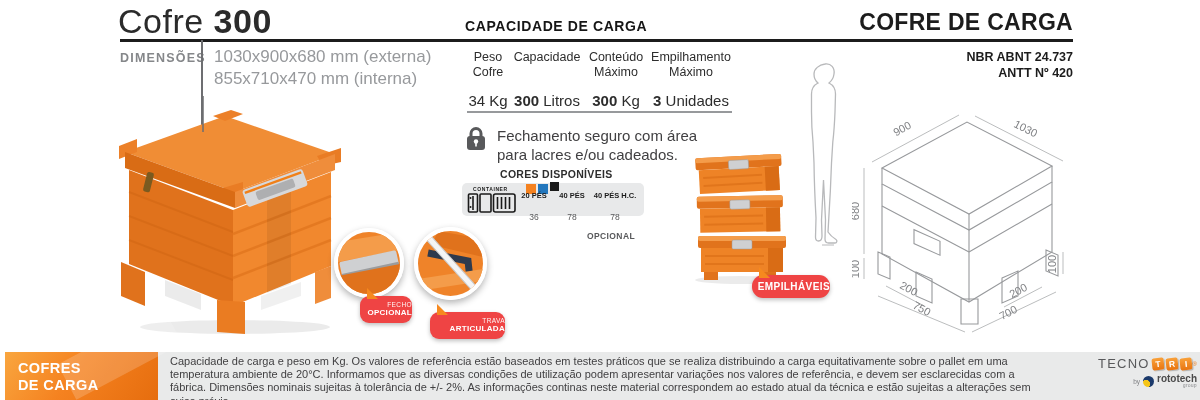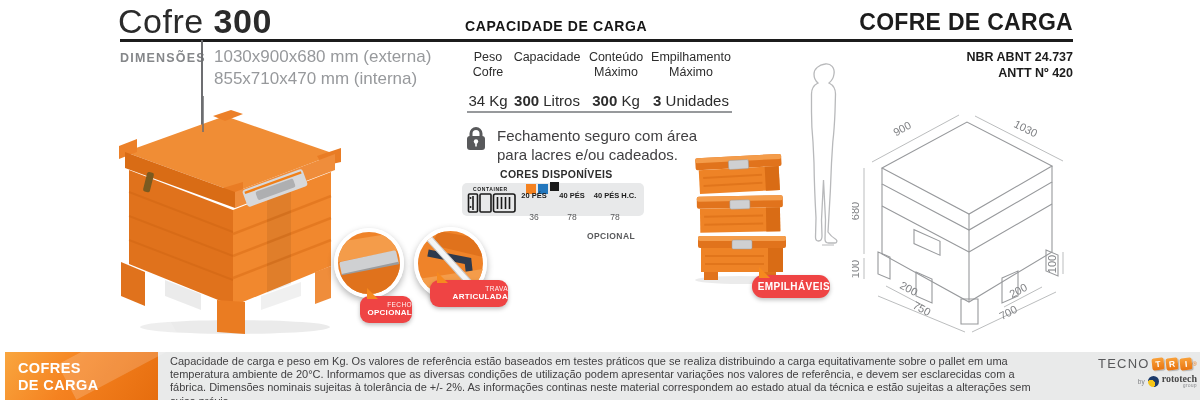"ARTICULADA" div.abs { padding-left: none -> 13px; top: 280px -> 312px; width: 78px -> 62px }
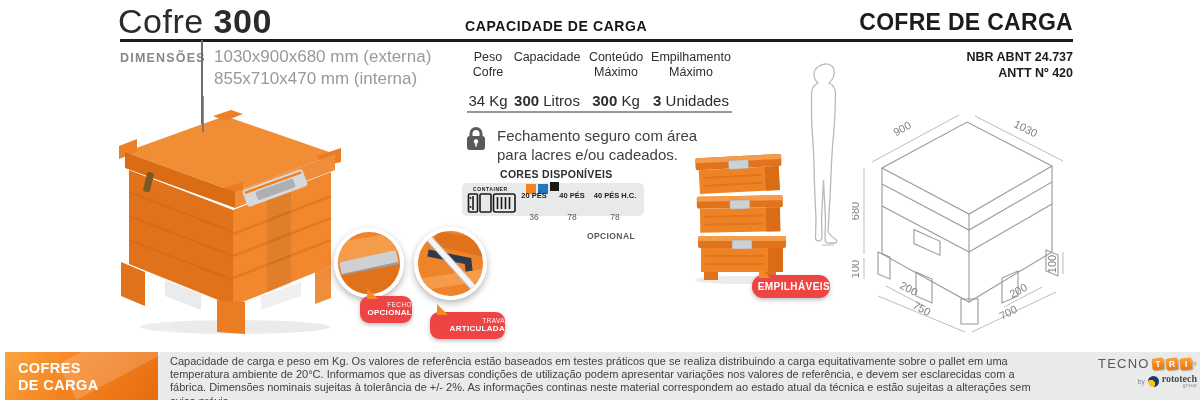"rototech" .brand-roto { font-family: Liberation Serif, serif -> none }
